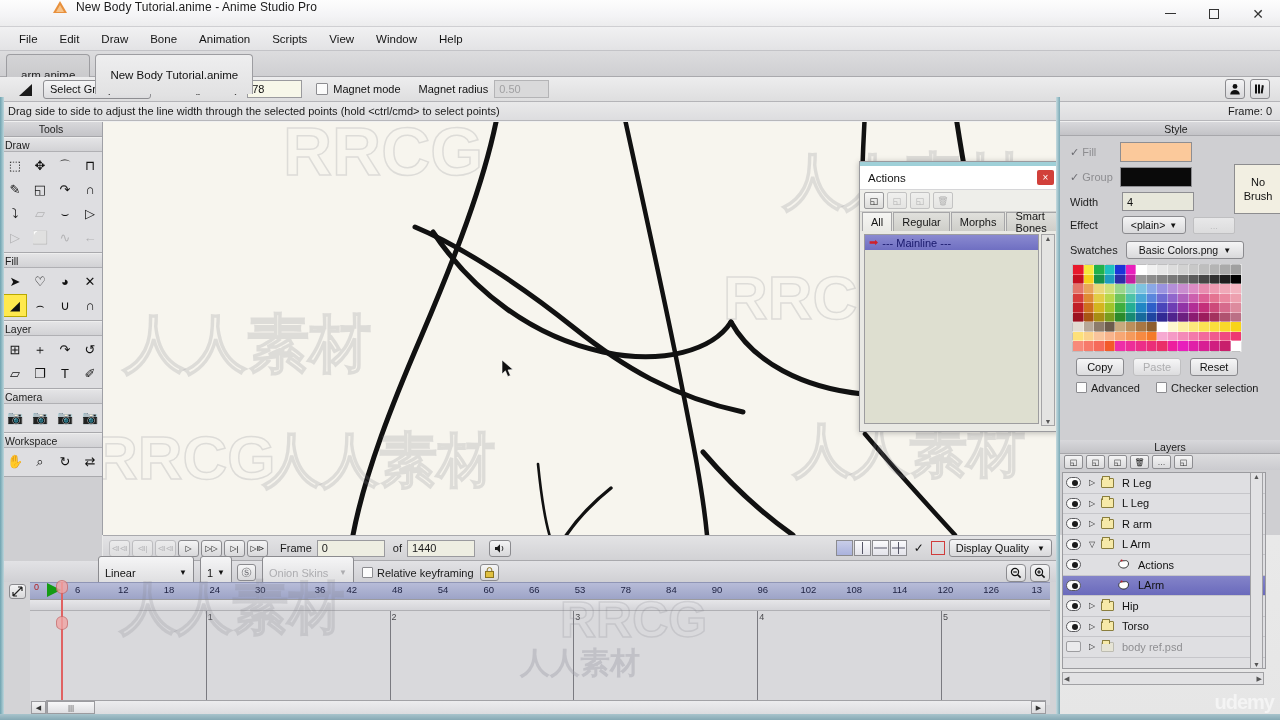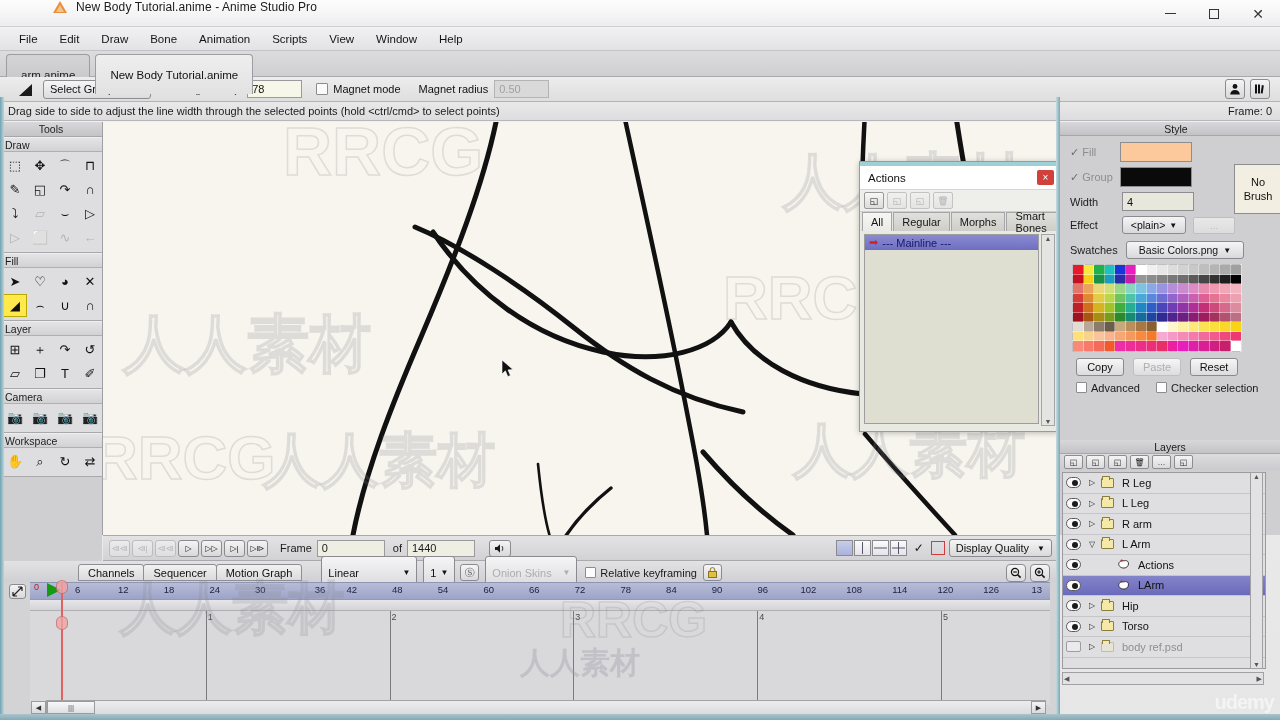"Channels" div { html: <div> <div> <span>Channels</span> </div> <div> <span>Sequencer</span> </div> <div> <span>Motion Graph</span> </div> </div> -> none }
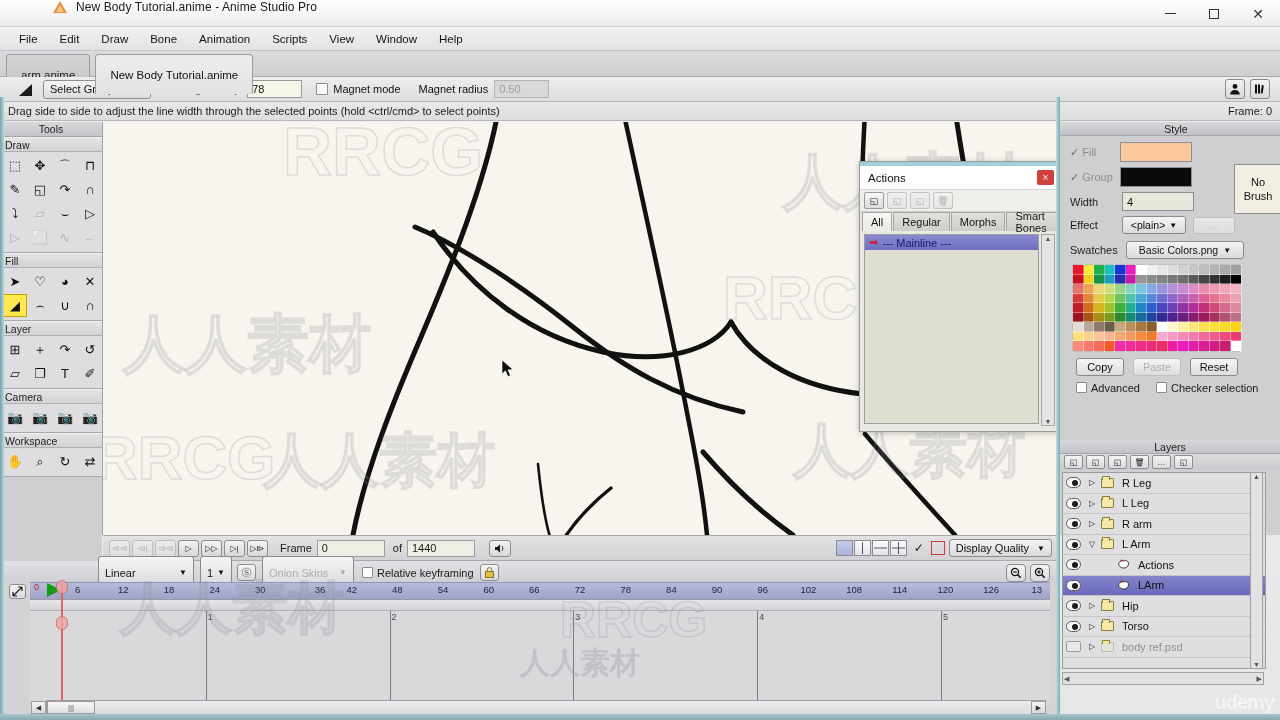"72" span.tick-lbl { text: 72 -> 53 }
